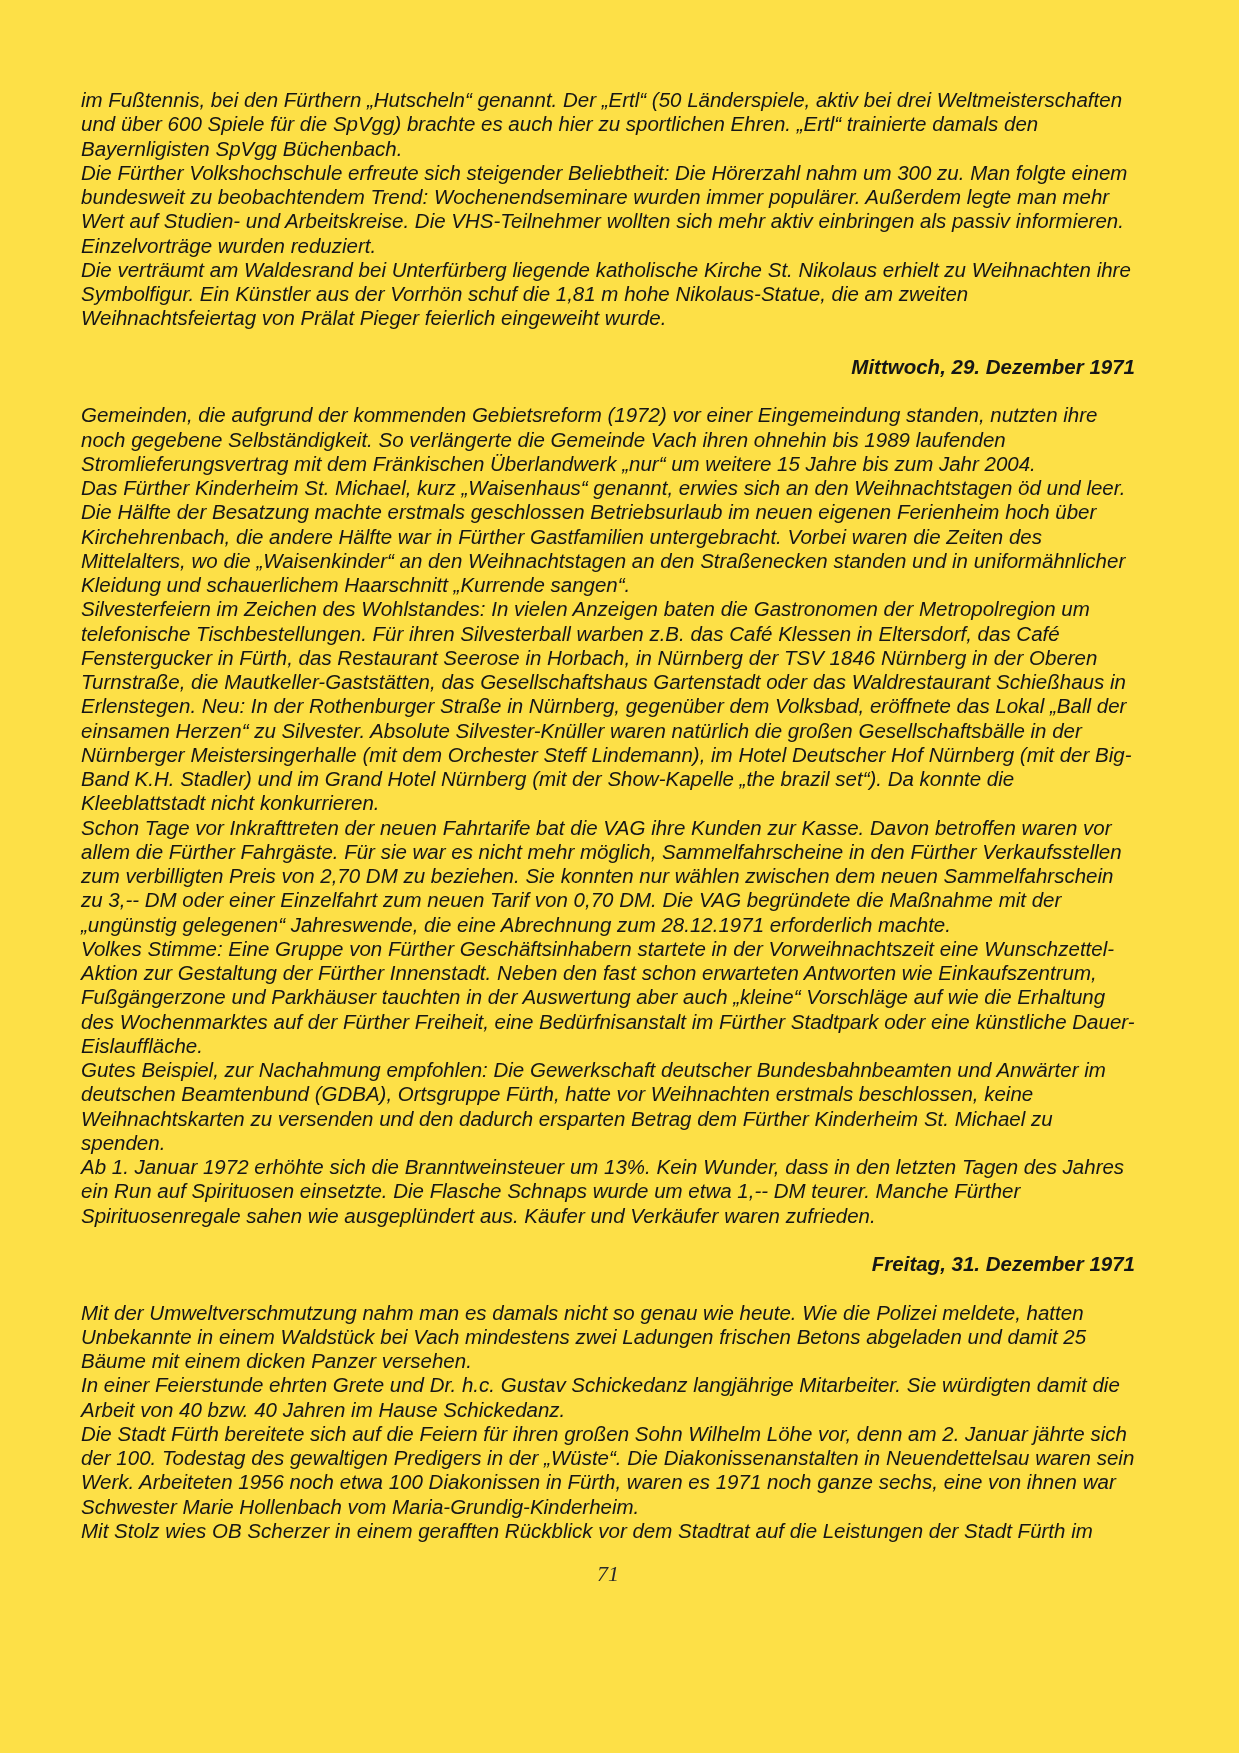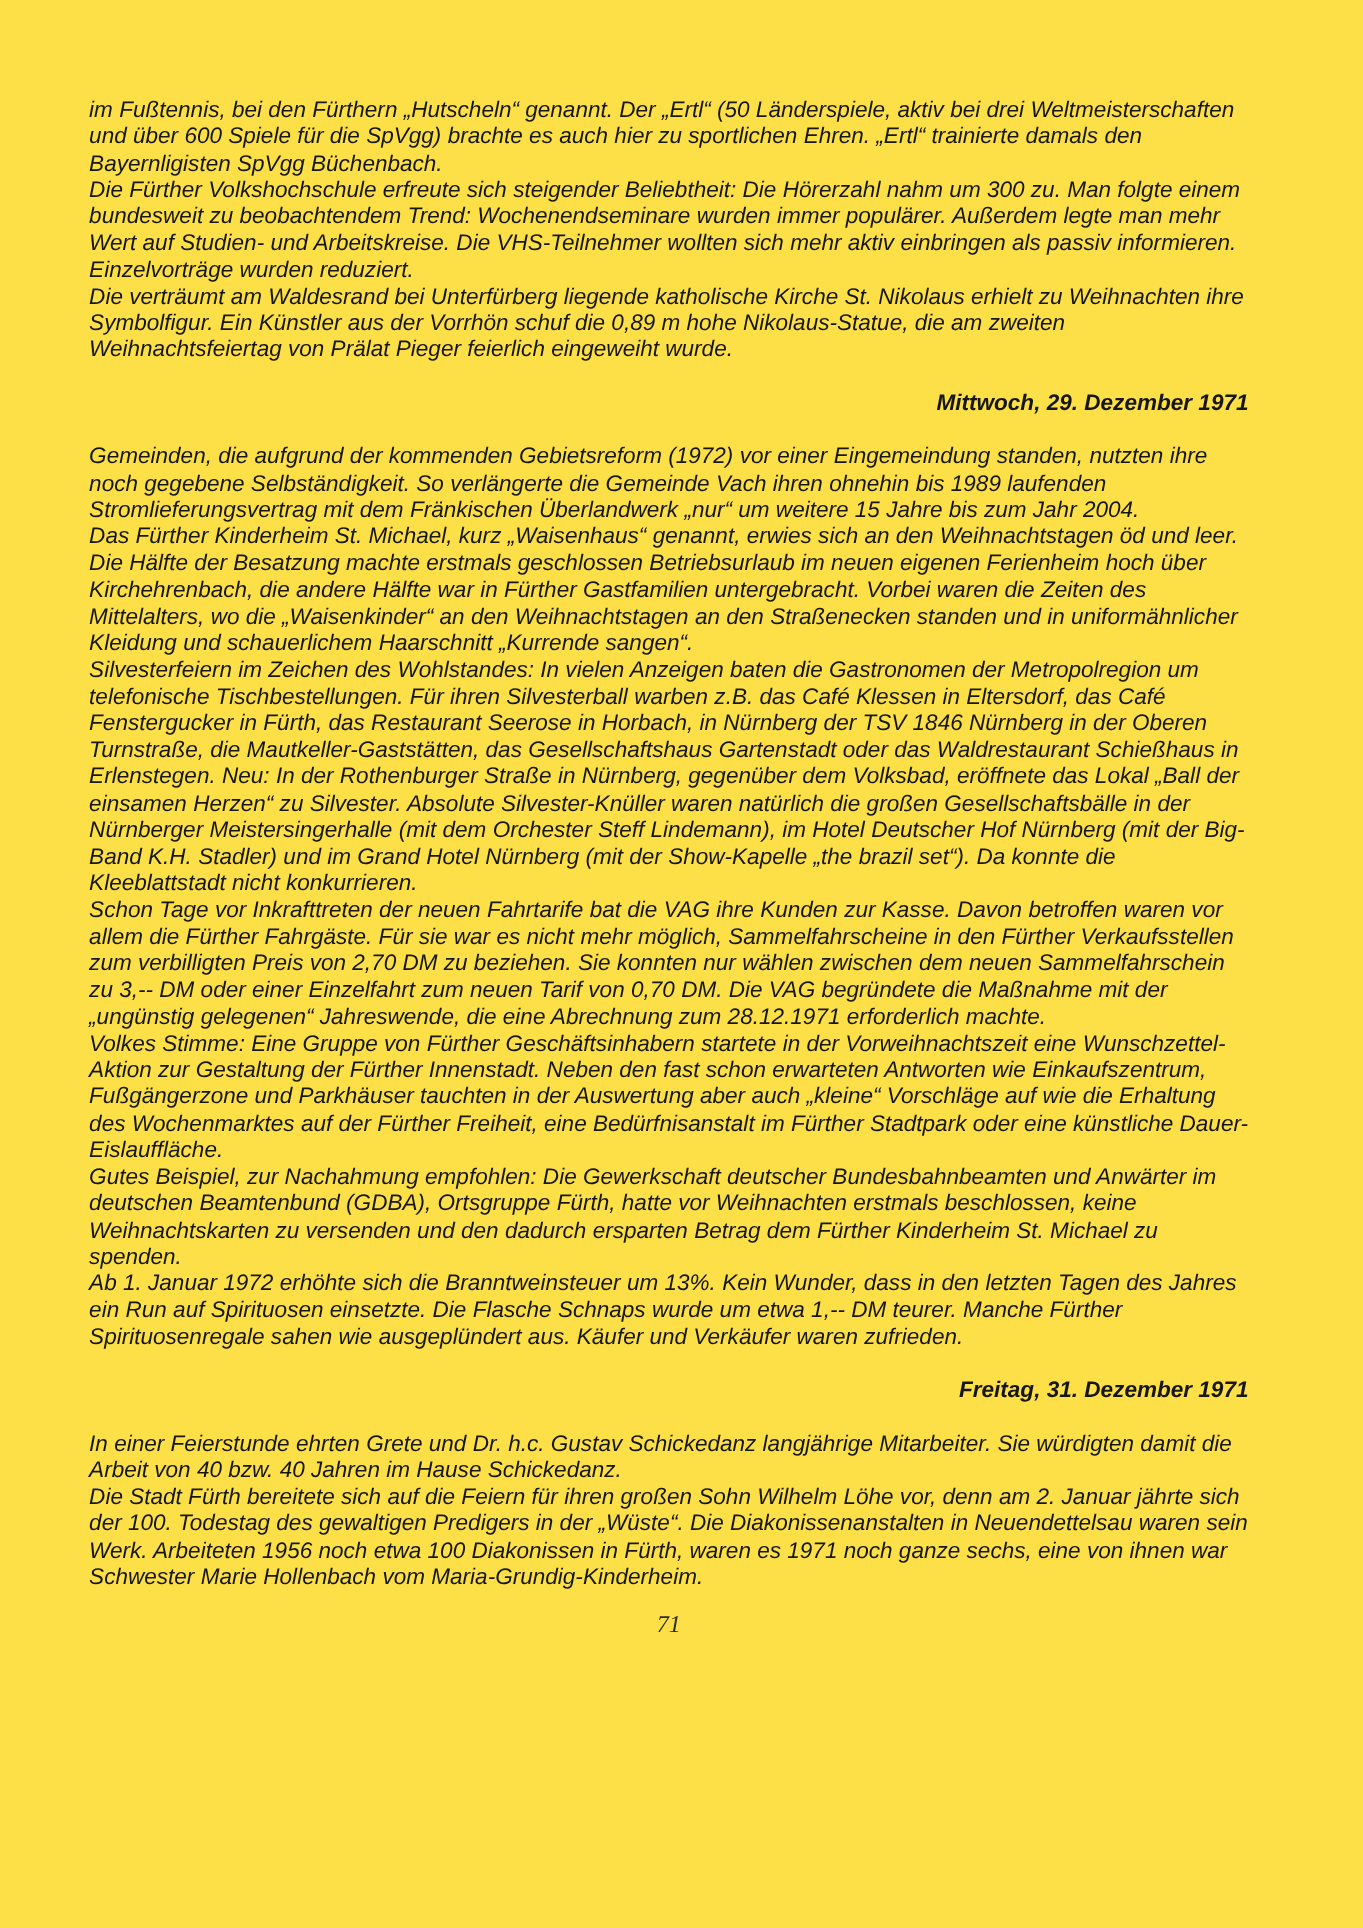"Die verträumt am Waldesrand bei" p.body-paragraph { text: 0,89 -> 1,81 }
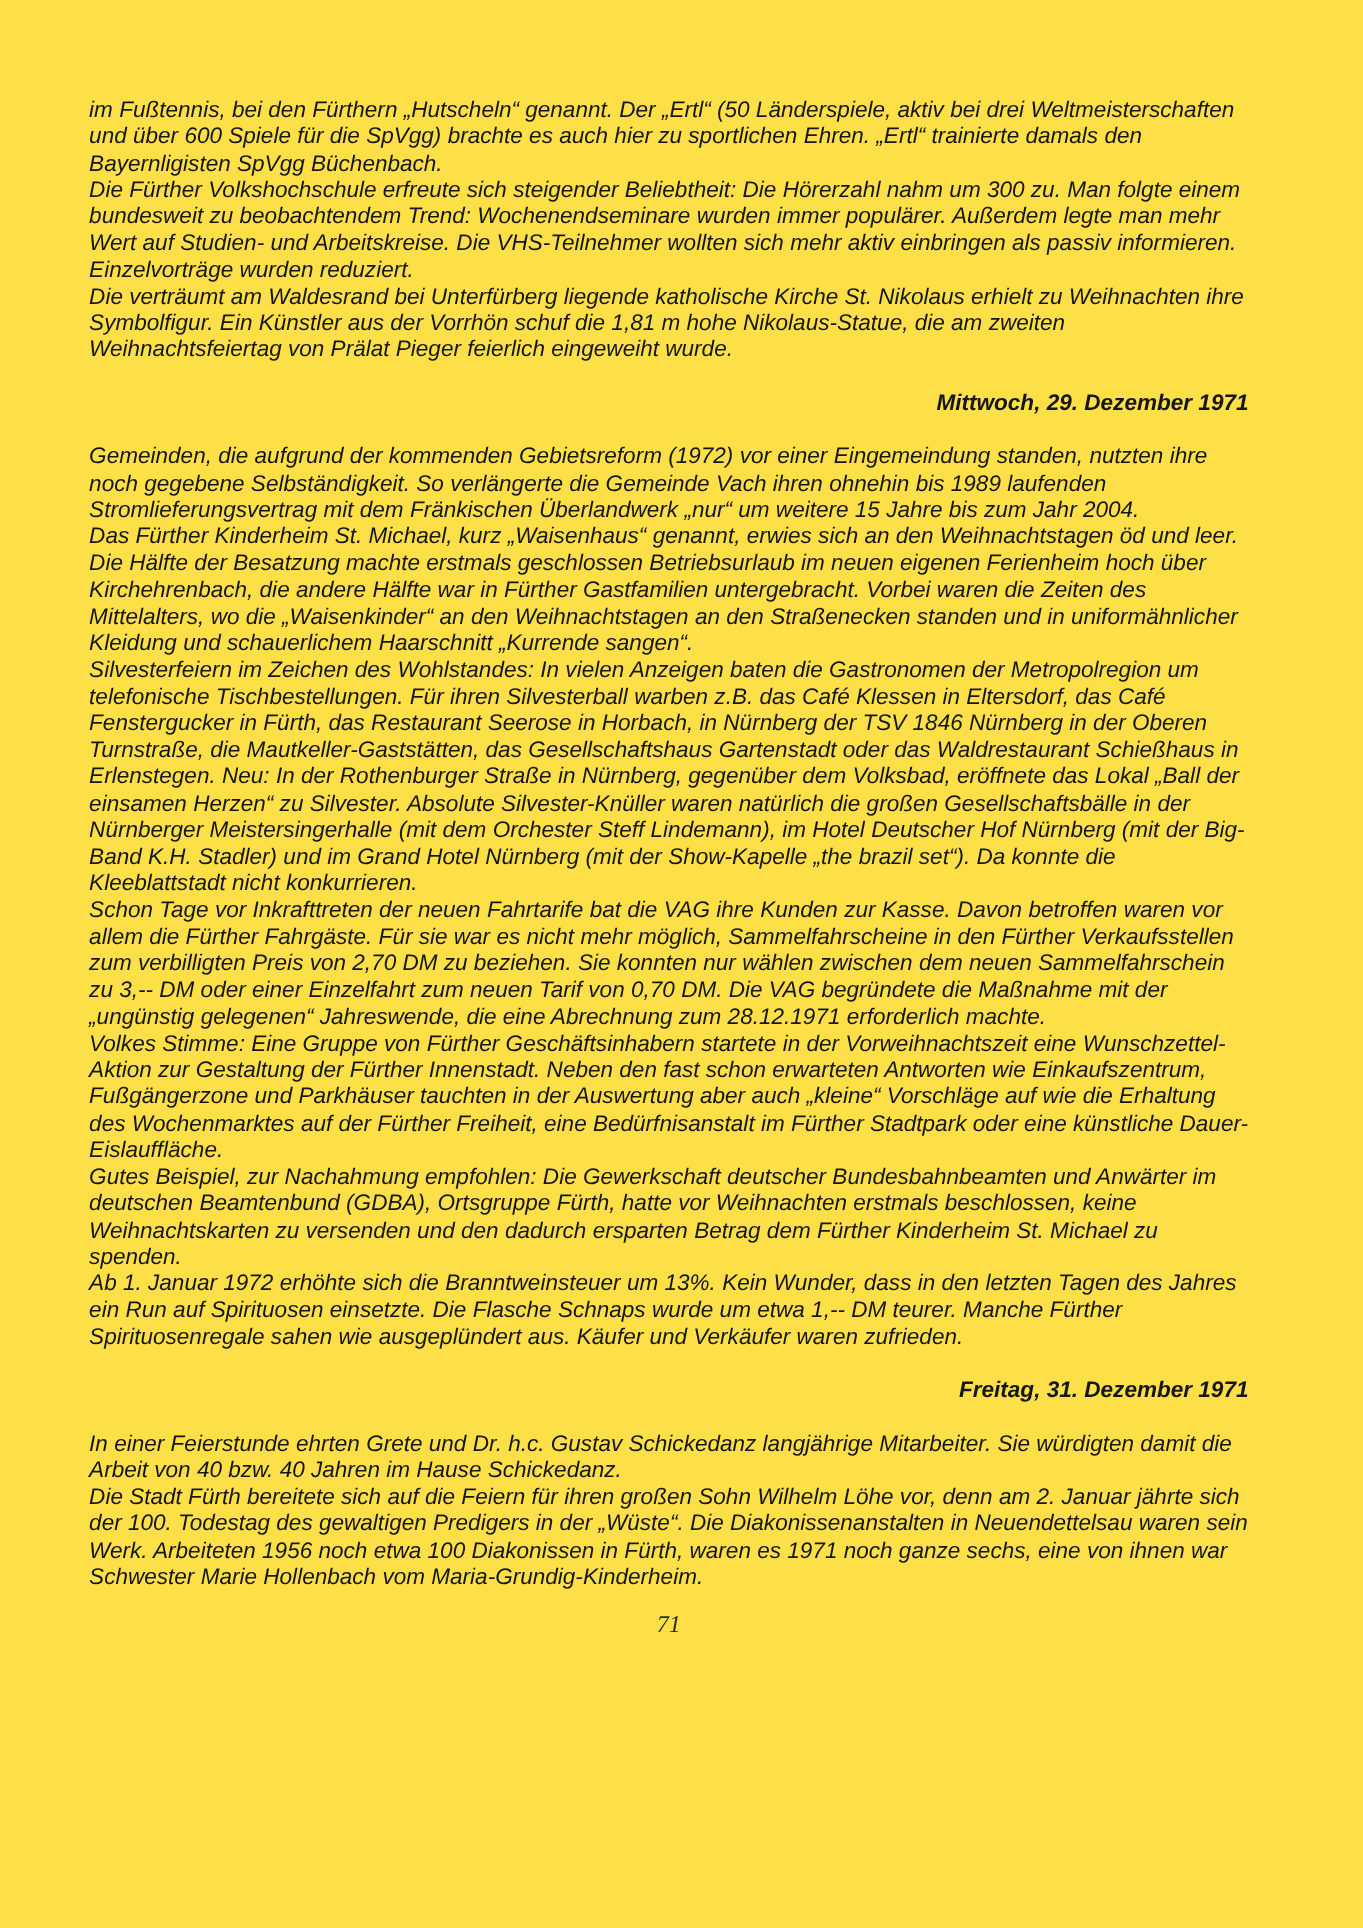"Mit der Umweltverschmutzung nahm man" p.body-paragraph { html: none -> <p>Mit der Umweltverschmutzung nahm man es damals nicht so genau wie heute. Wie die Polizei meldete, hatten Unbekannte in einem Waldstück bei Vach mindestens zwei Ladungen frischen Betons abgeladen und damit 25 Bäume mit einem dicken Panzer versehen.</p> }
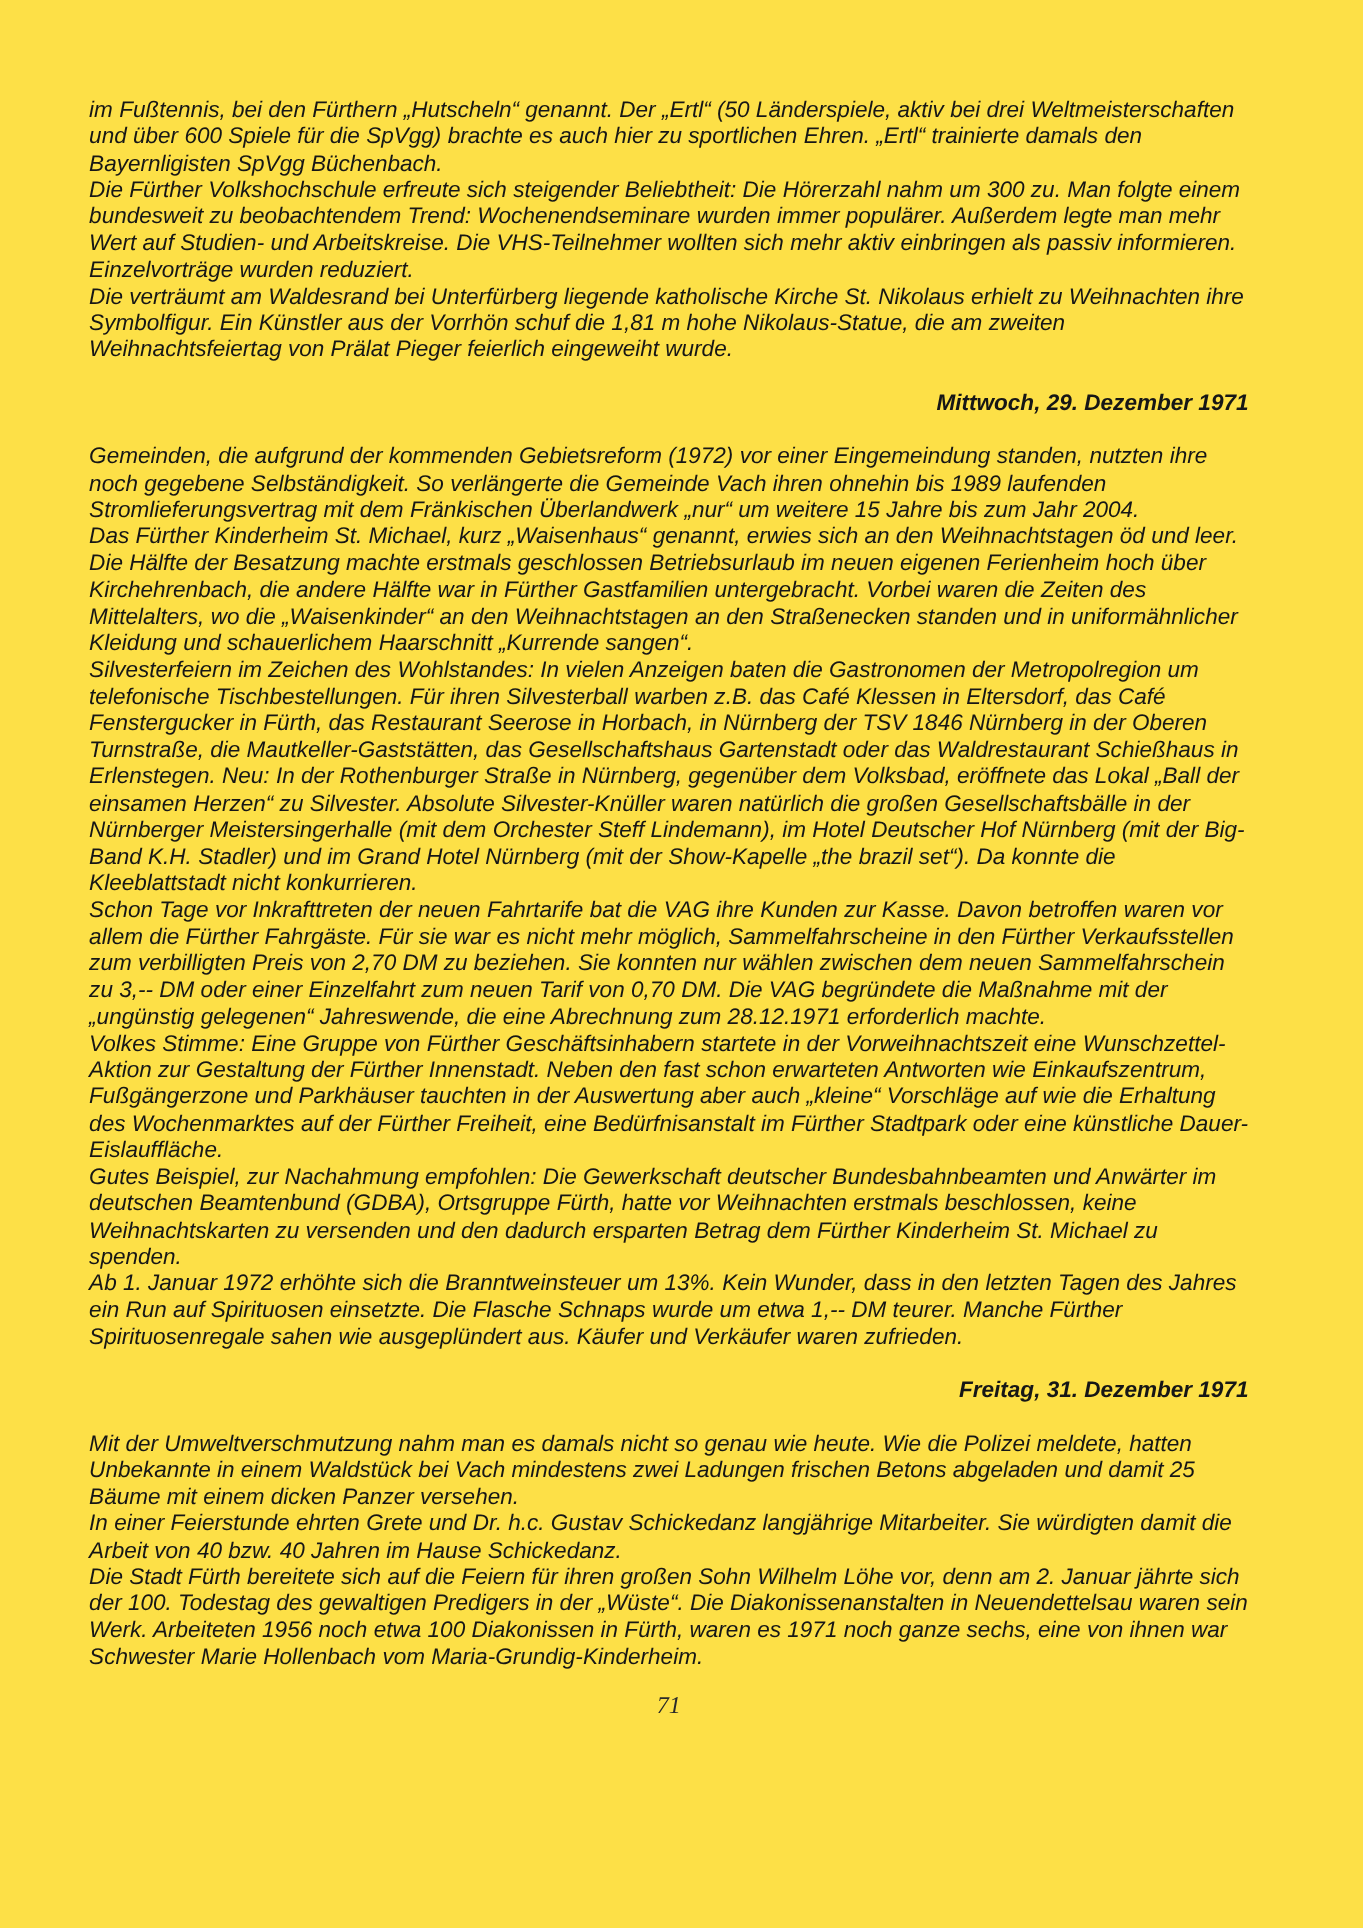"Mit Stolz wies OB Scherzer" p.body-paragraph { html: none -> <p>Mit Stolz wies OB Scherzer in einem gerafften Rückblick vor dem Stadtrat auf die Leistungen der Stadt Fürth im</p> }
